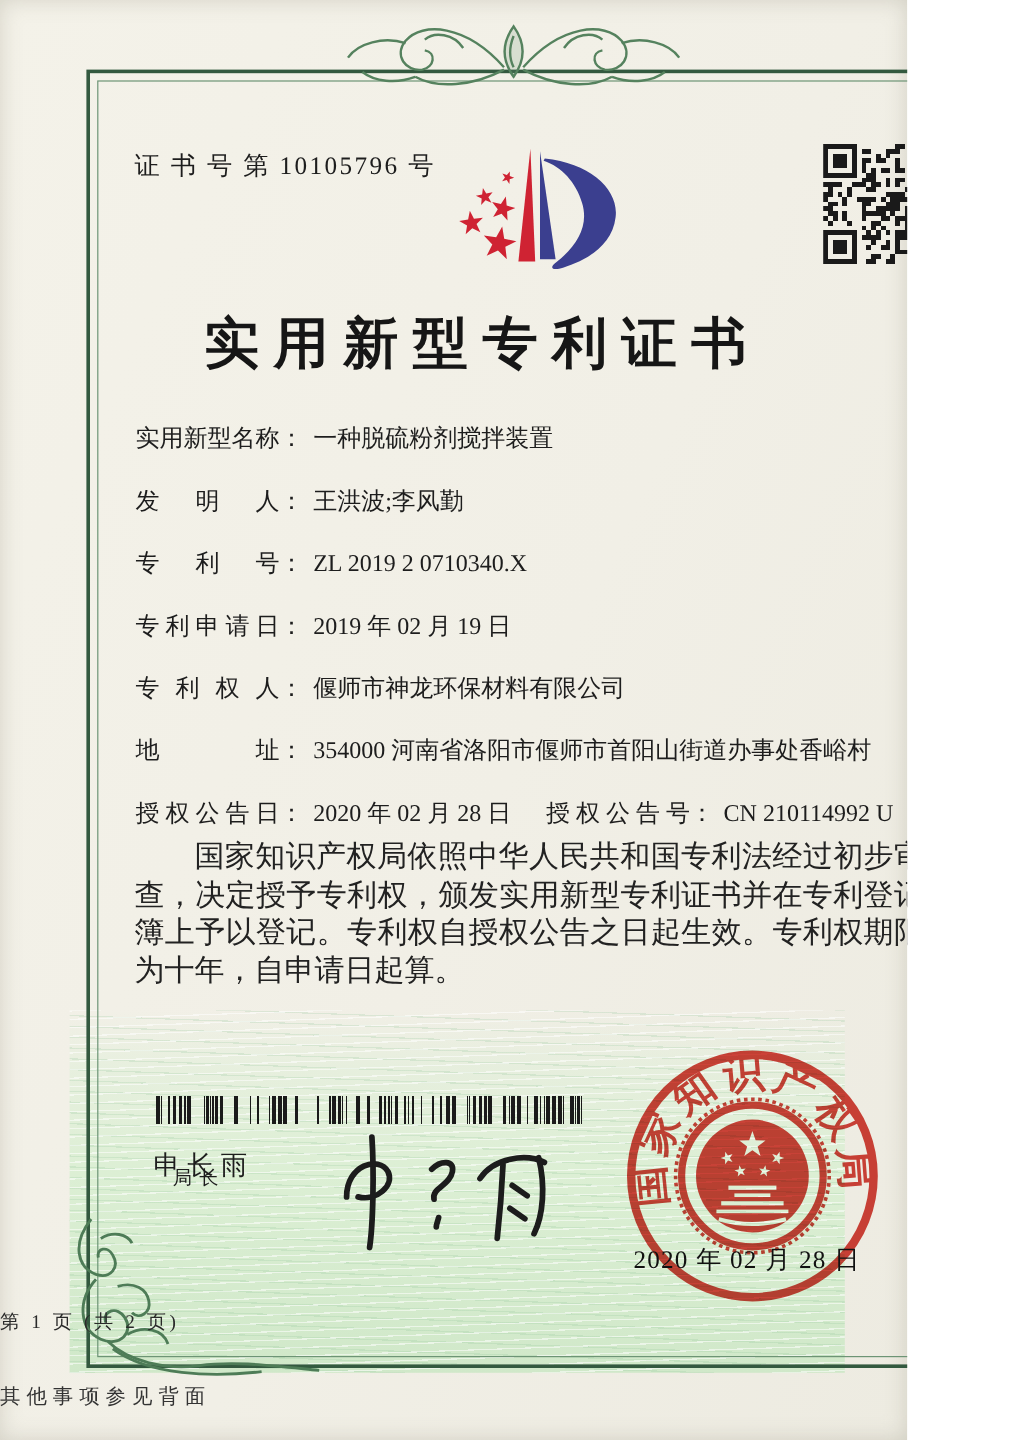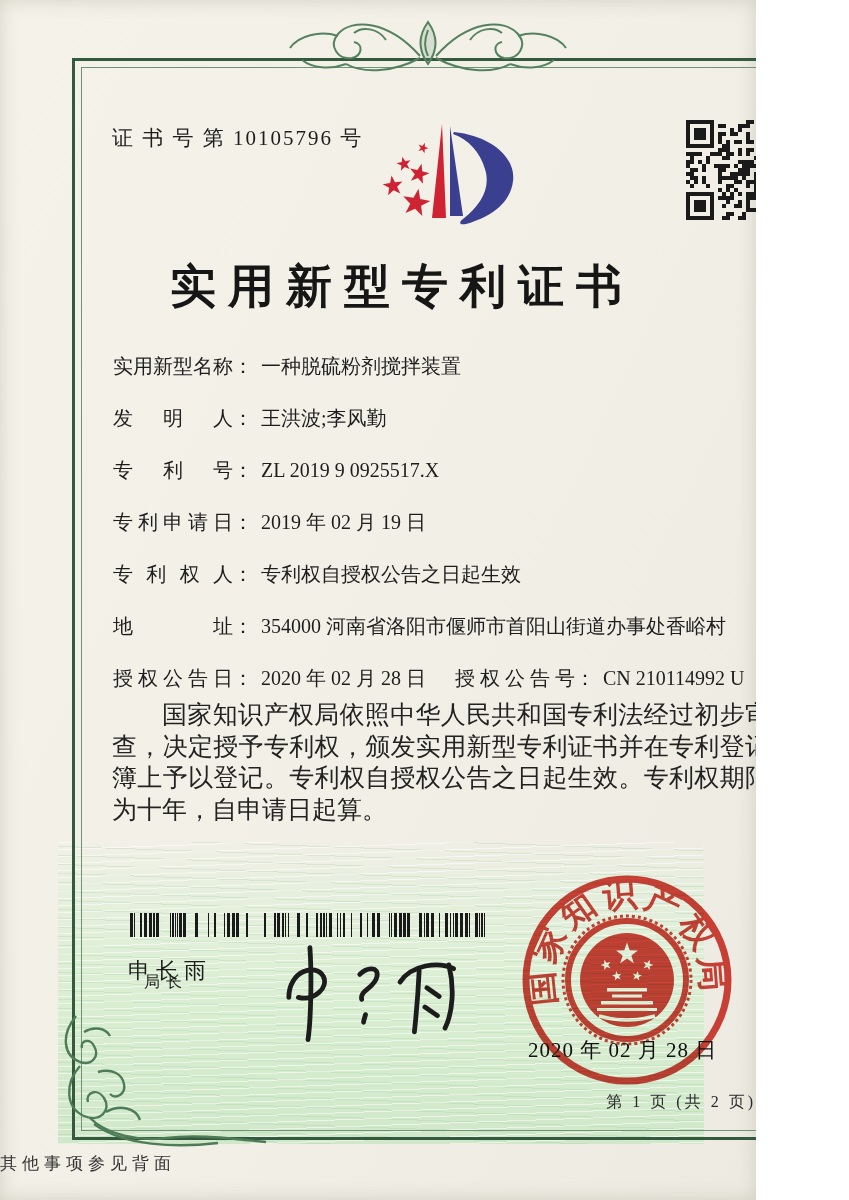"ZL 2019 9 0925517.X" span { text: 9 0925517.X -> 2 0710340.X }
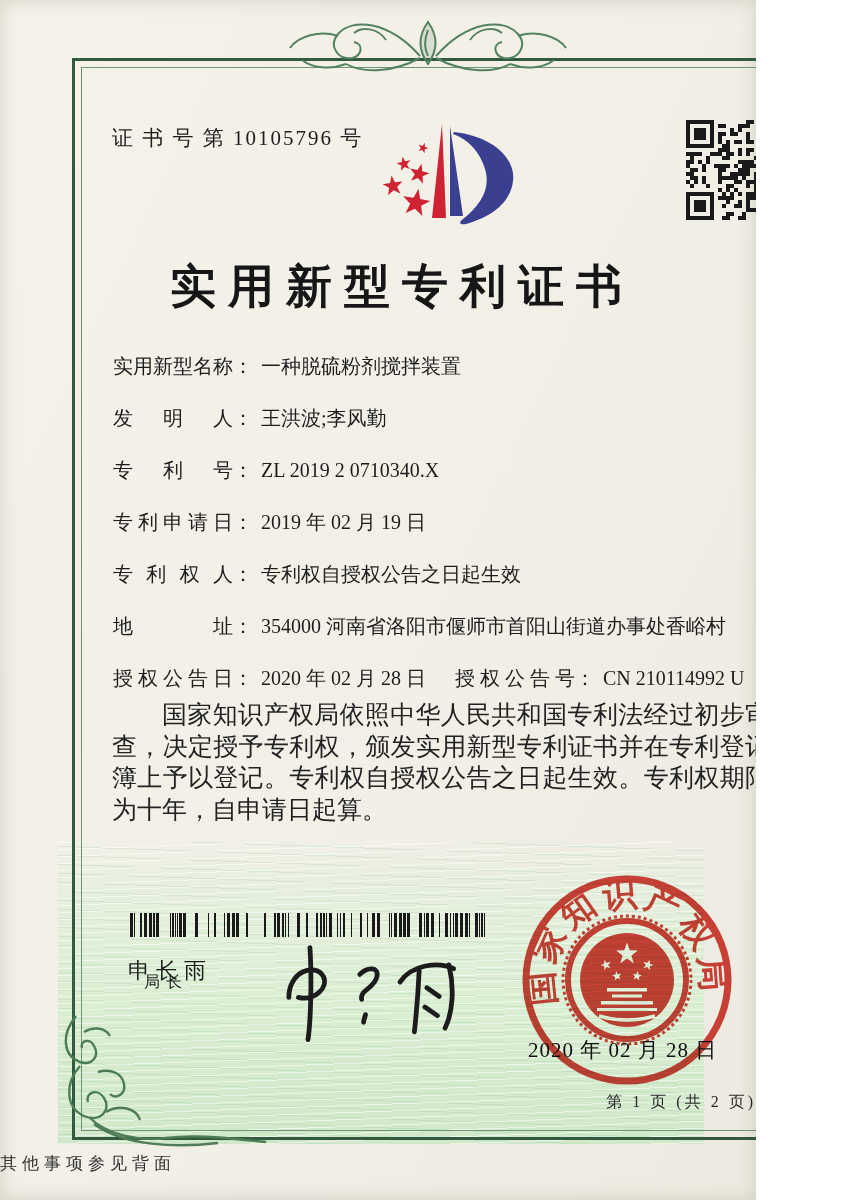"专利权自授权公告之日起生效" span { text: 专利权自授权公告之日起生效 -> 偃师市神龙环保材料有限公司 }
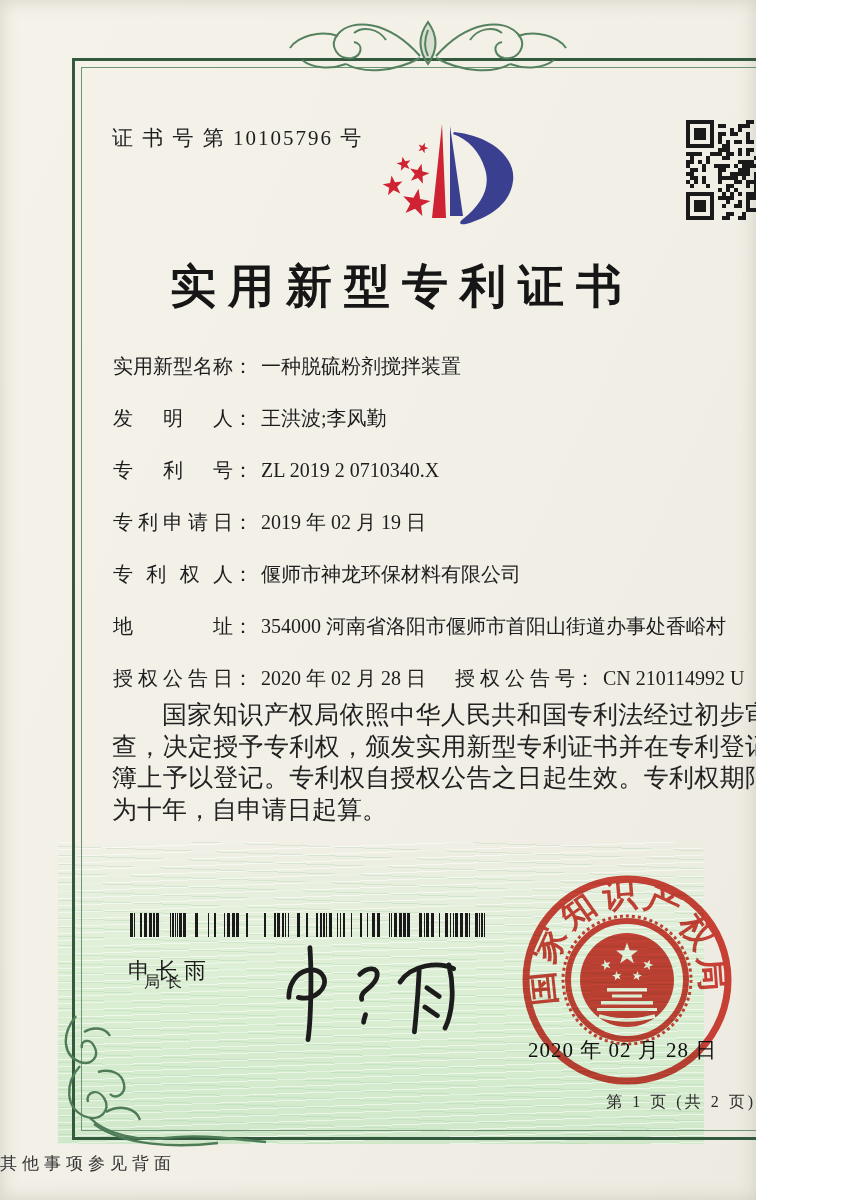"第 1 页 (共 2" .page-num { text-align: right -> left }
